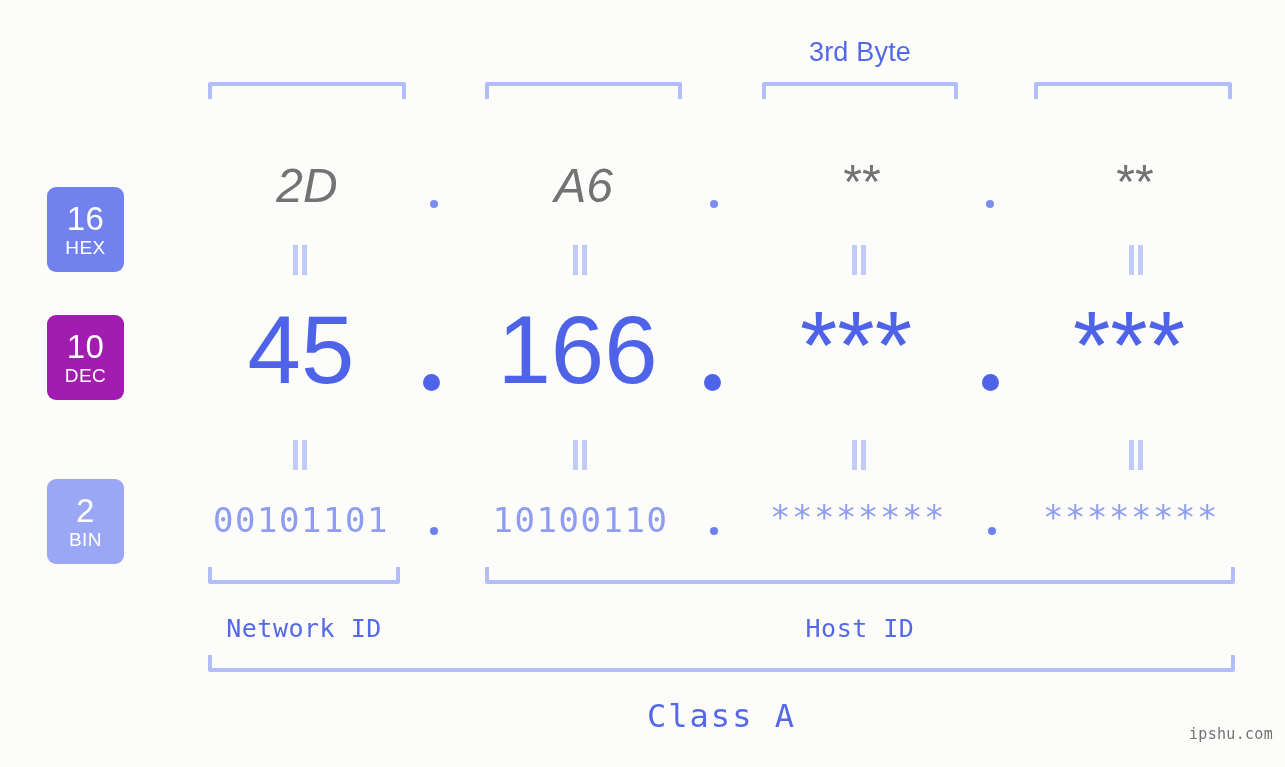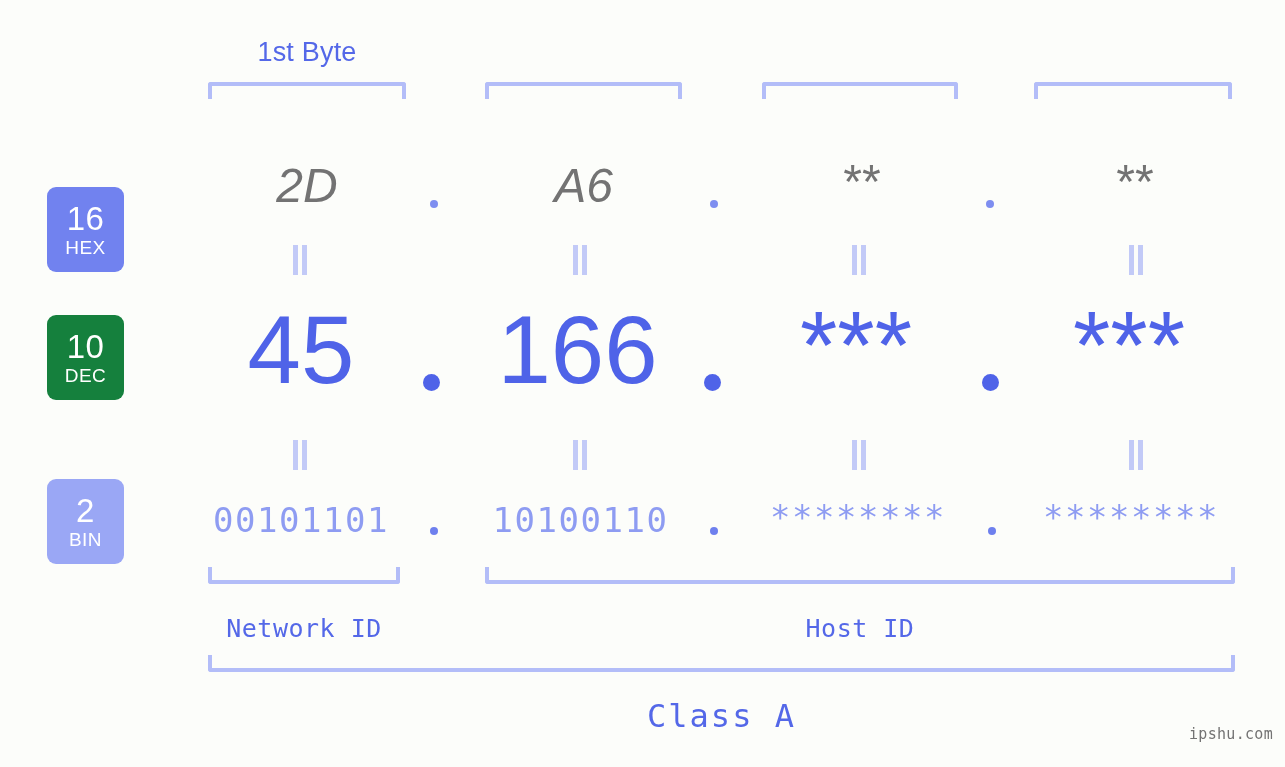"1st Byte" div.byte-label { html: <div>1st Byte</div> -> none }
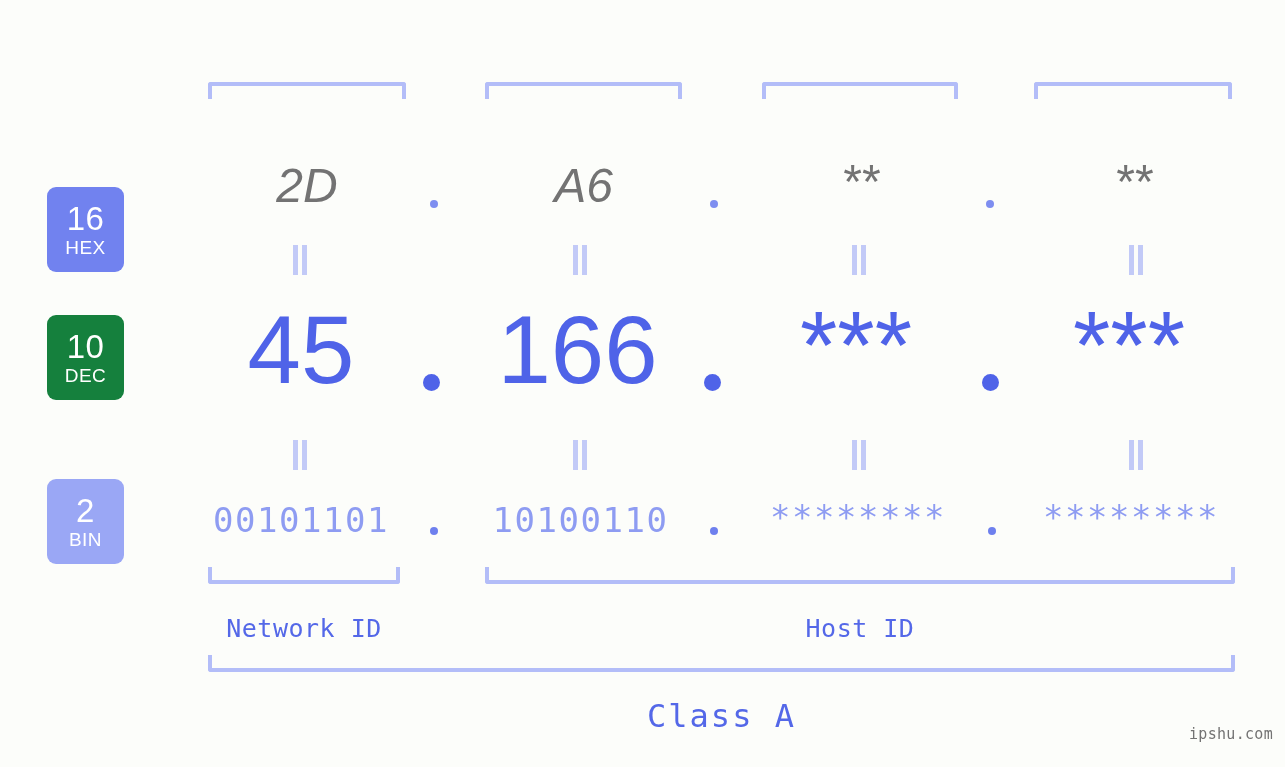"3rd Byte" div.byte-label { html: none -> <div>3rd Byte</div> }
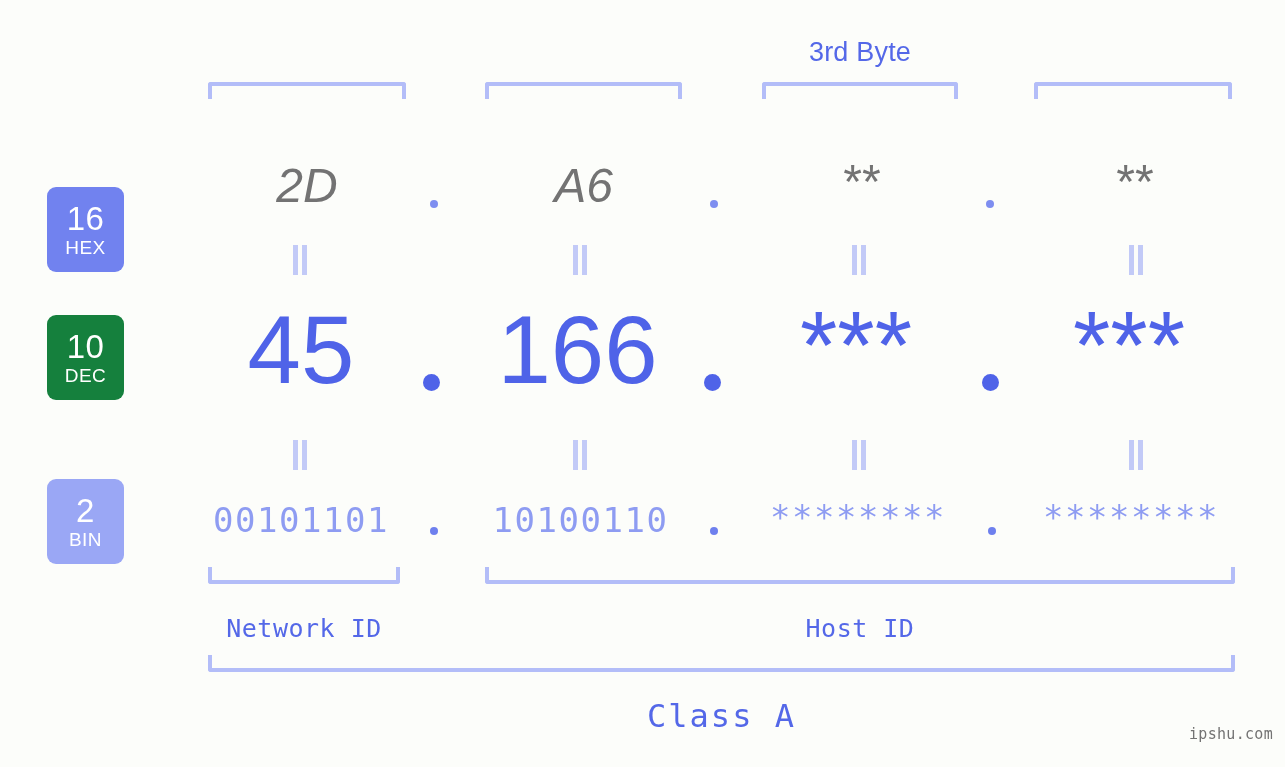"10" div.badge { background: #15803d -> #a21caf }
